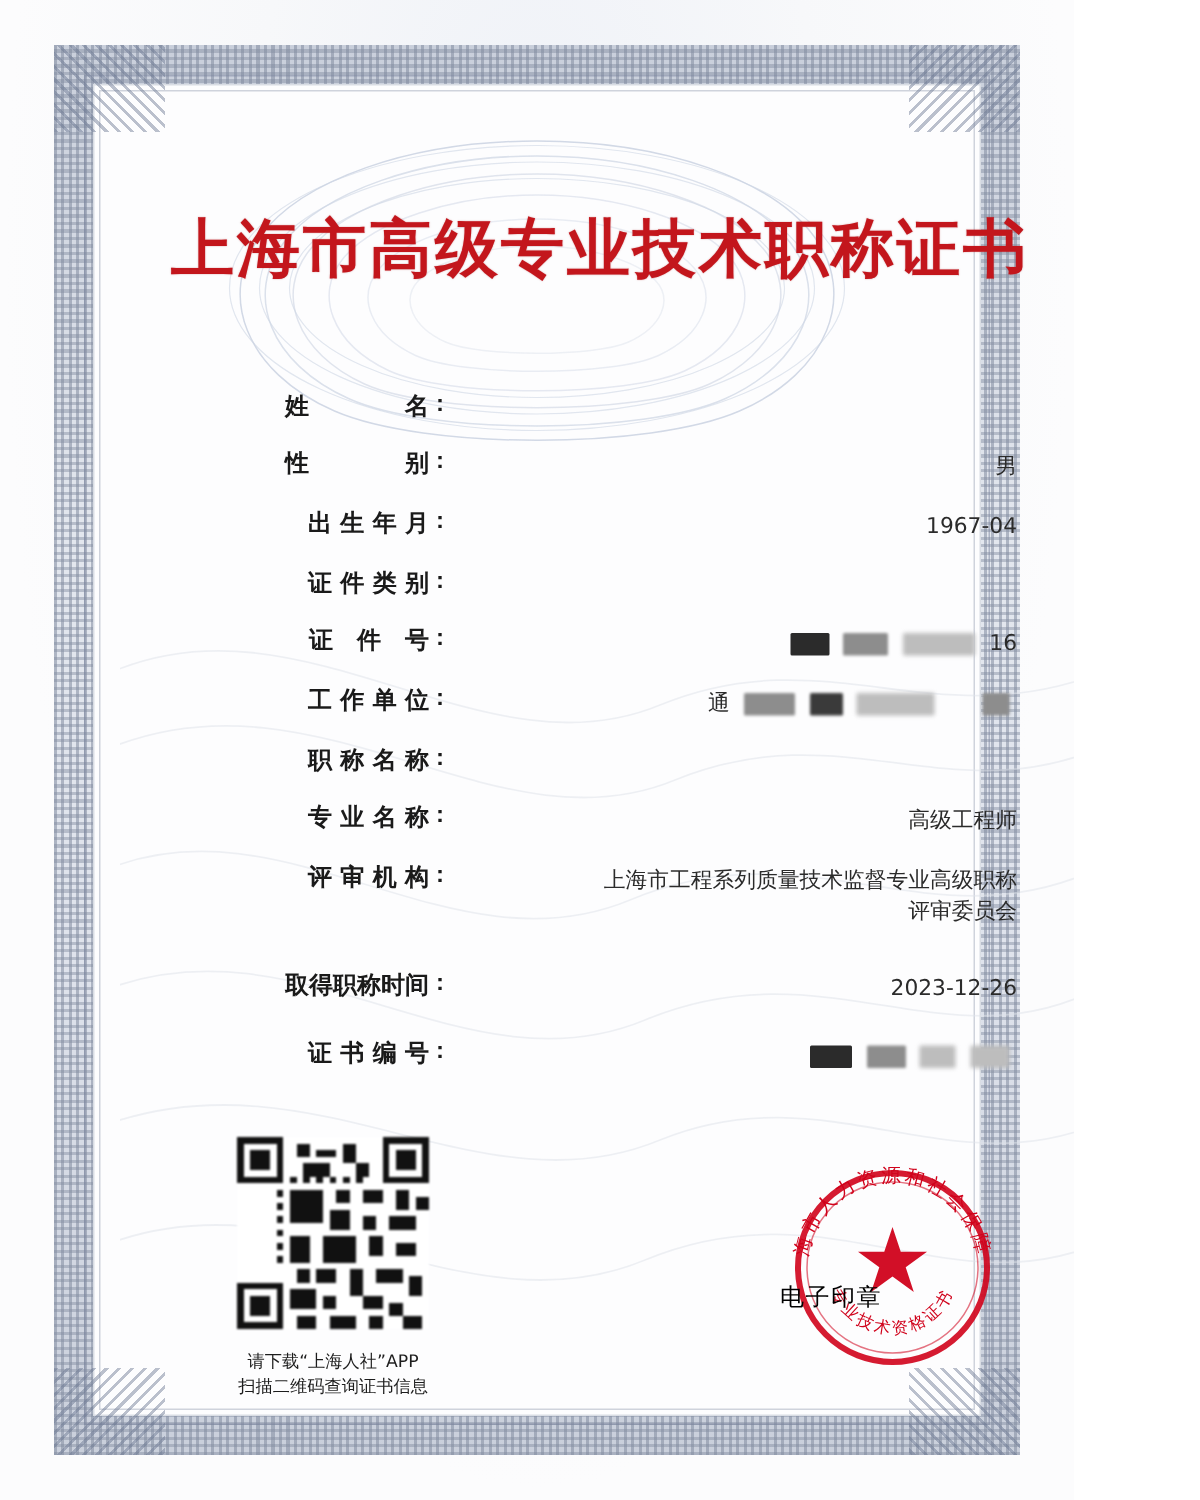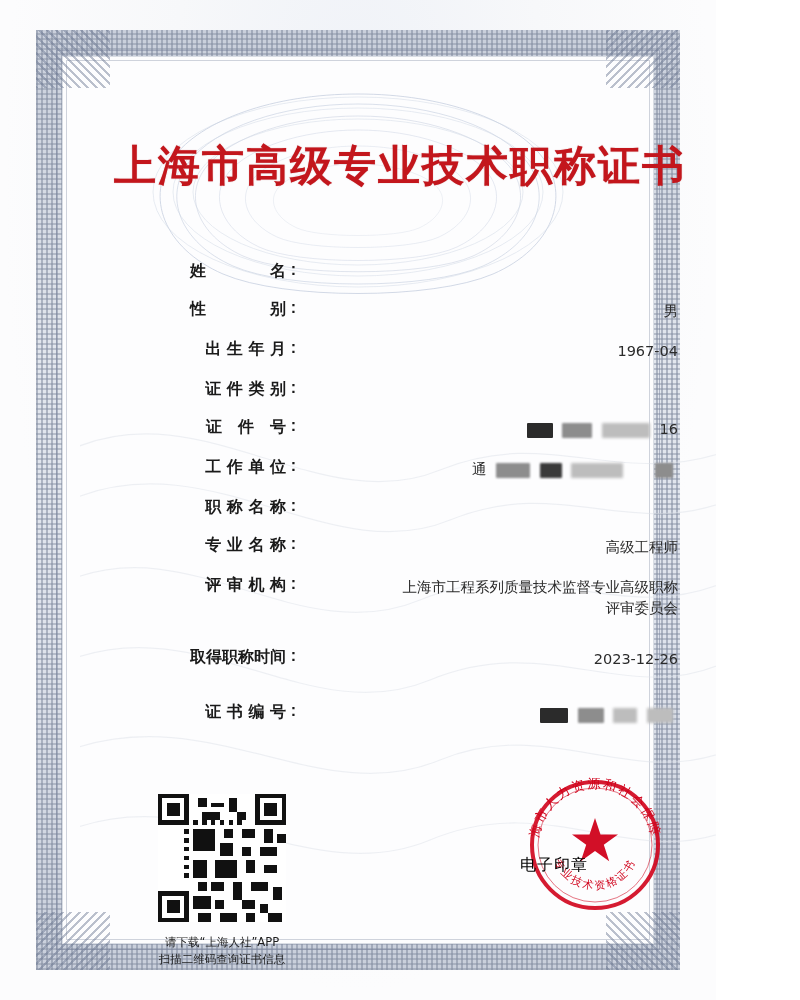"取得职称时间" div.frow { margin-bottom: 32px -> 22px }
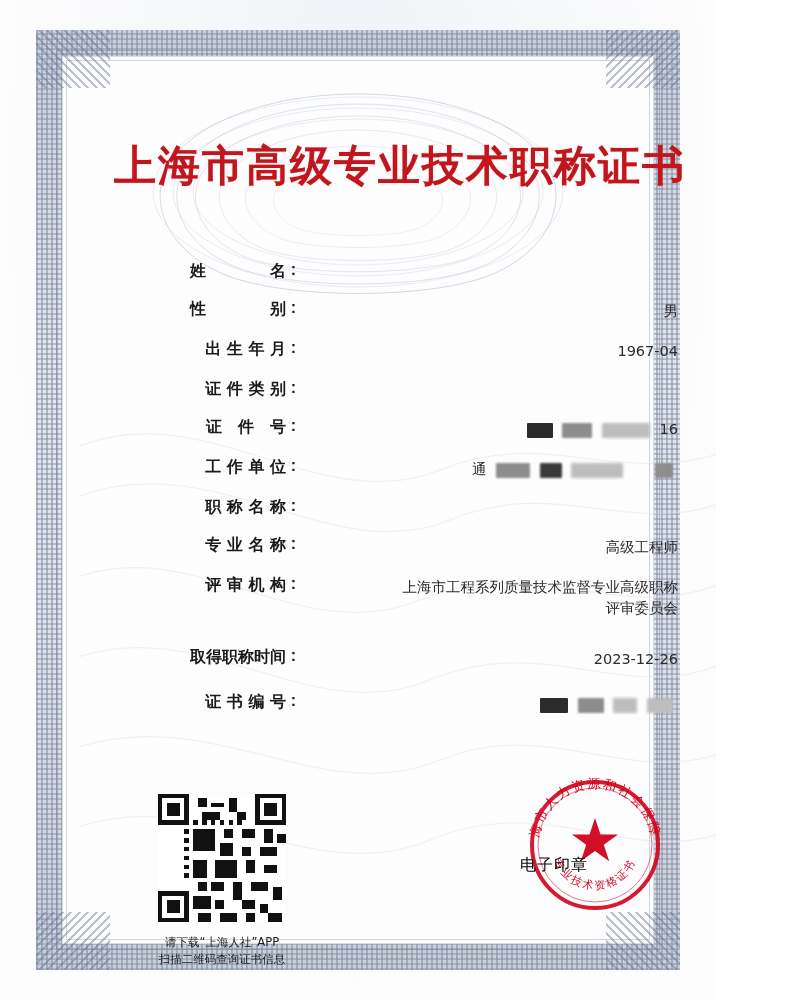"请下载“上海人社”APP" .qr-wrap { top: 794px -> 758px }
